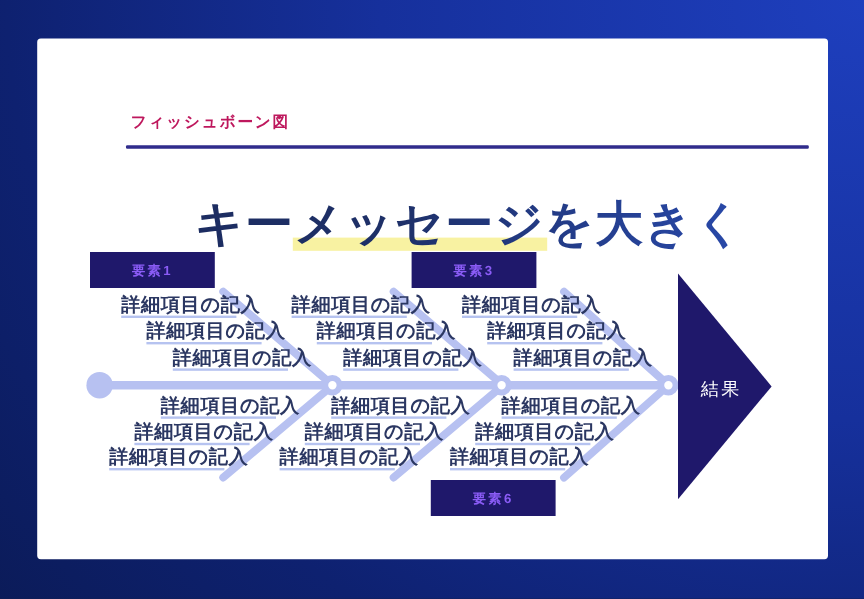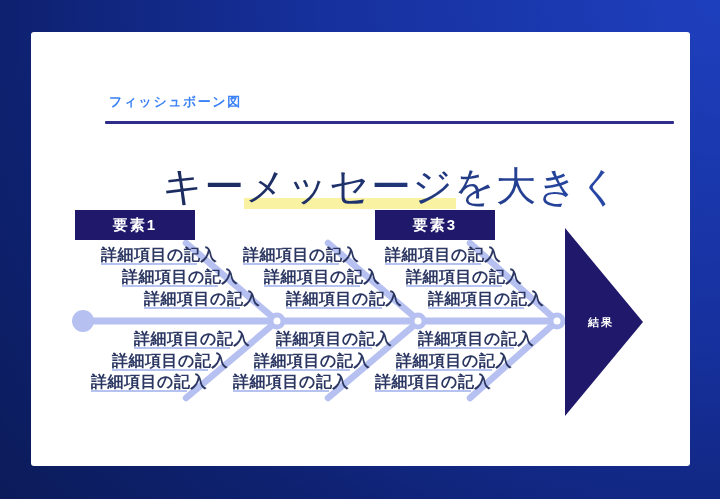"フィッシュボーン図" .kicker { color: #3b82f6 -> #be185d }
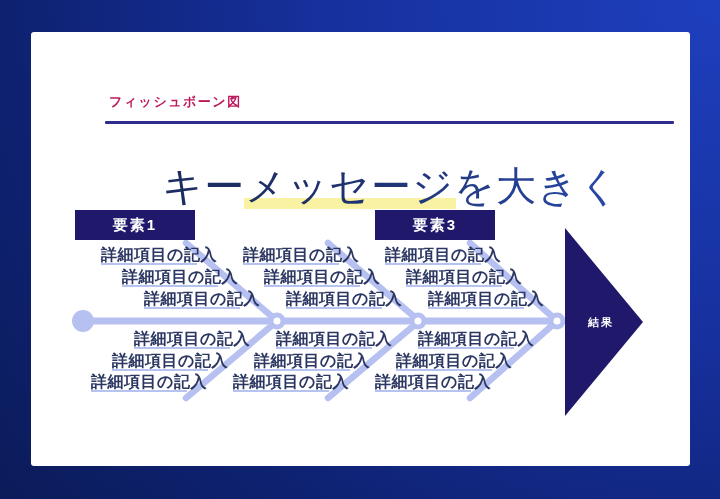"キーメッセージを大きく" .heading { font-weight: 400 -> 700 }
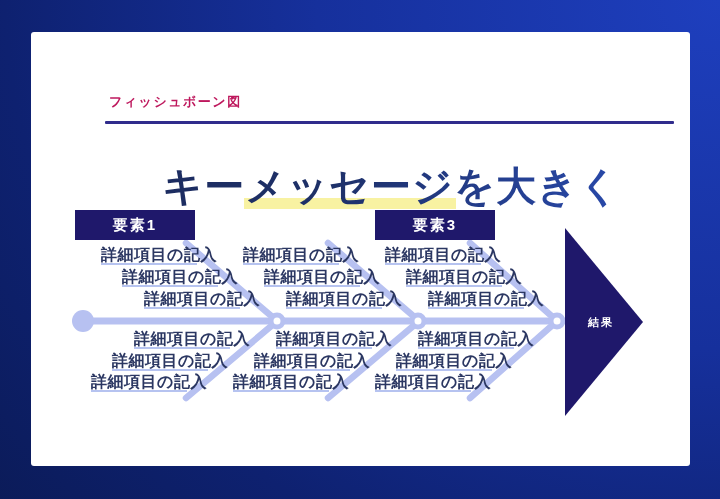"要素1" .element-box { color: #ffffff -> #8b5cf6; font-size: 15px -> 11px; width: 120px -> 104px }
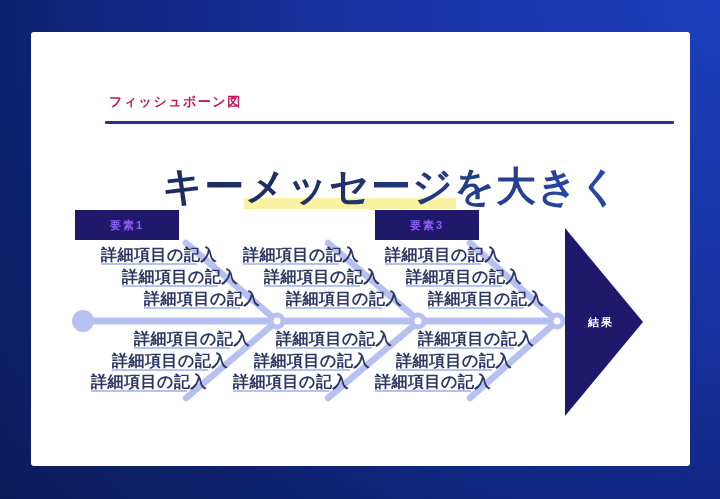"要素3" div.element-box { left: 375px -> 343px }
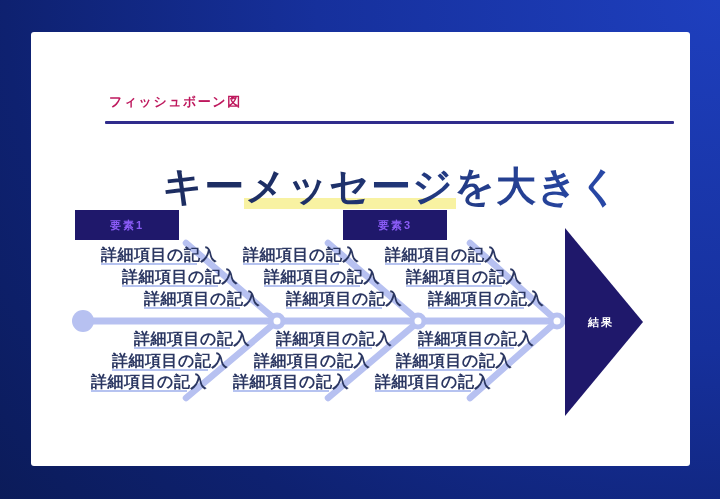"結果" .result-label { font-size: 11px -> 15px; font-weight: bold -> normal }
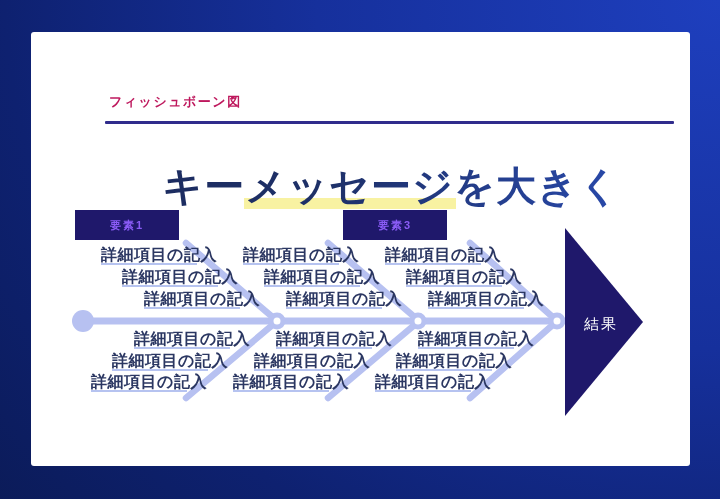"要素6" div.element-box { html: none -> <div>要素6</div> }
